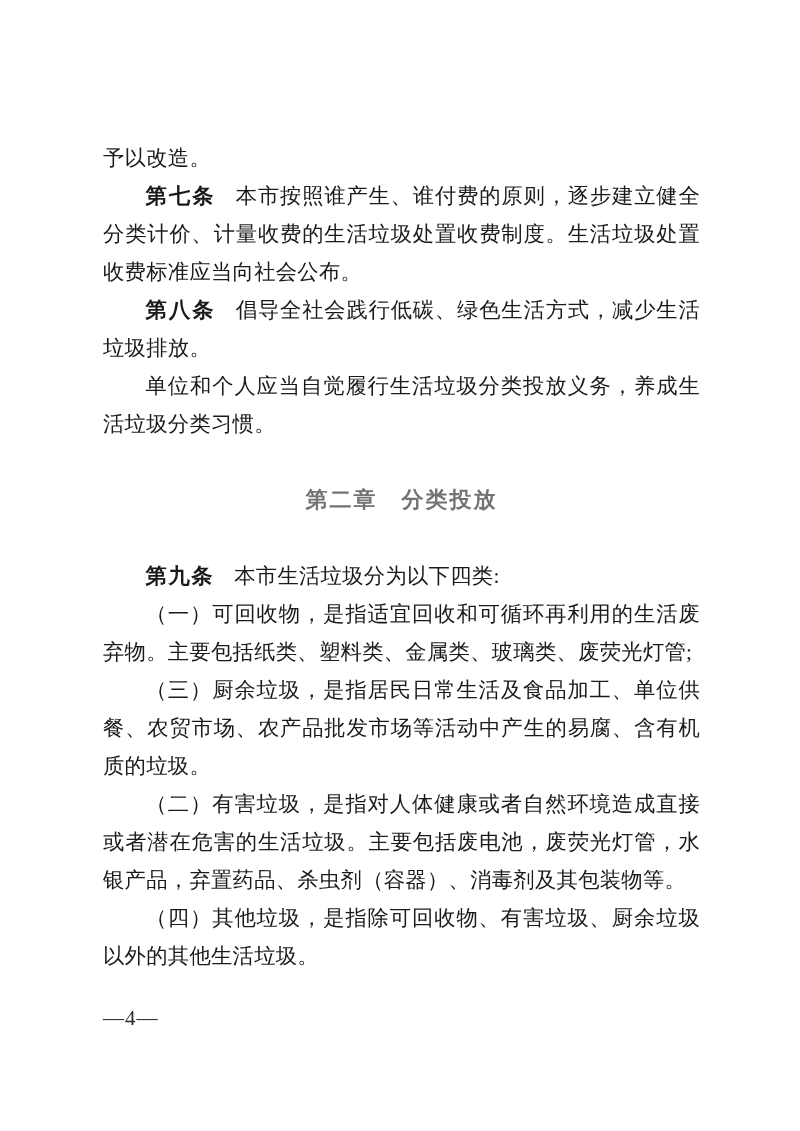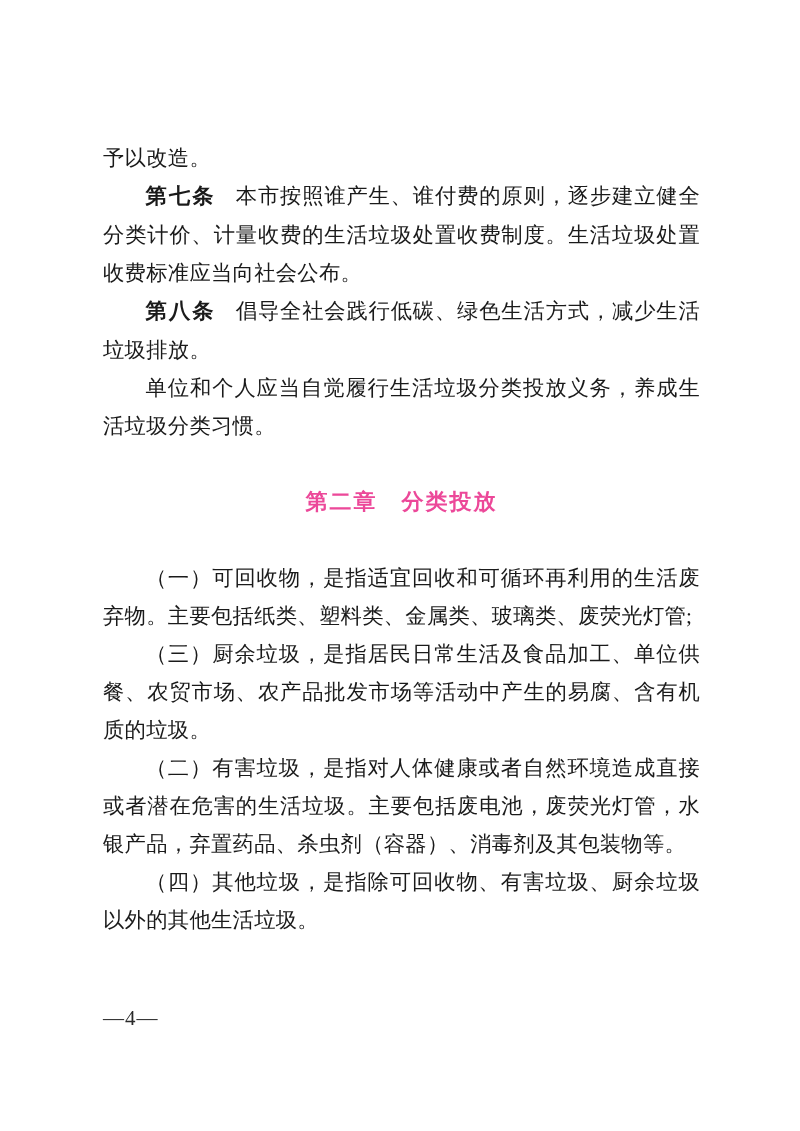"第七条" .term { font-family: Liberation Mono, monospace -> Liberation Serif, serif }
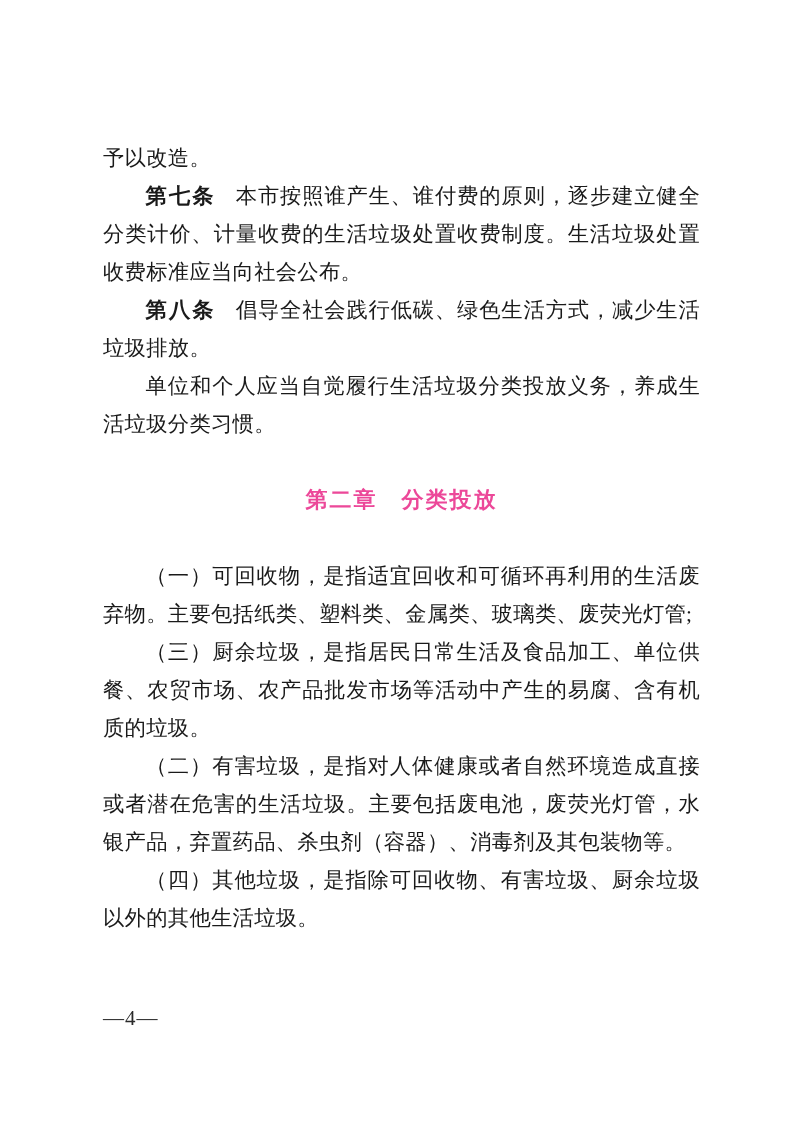"第二章 分类投放" h2.chapter { color: #ec4899 -> #737373 }
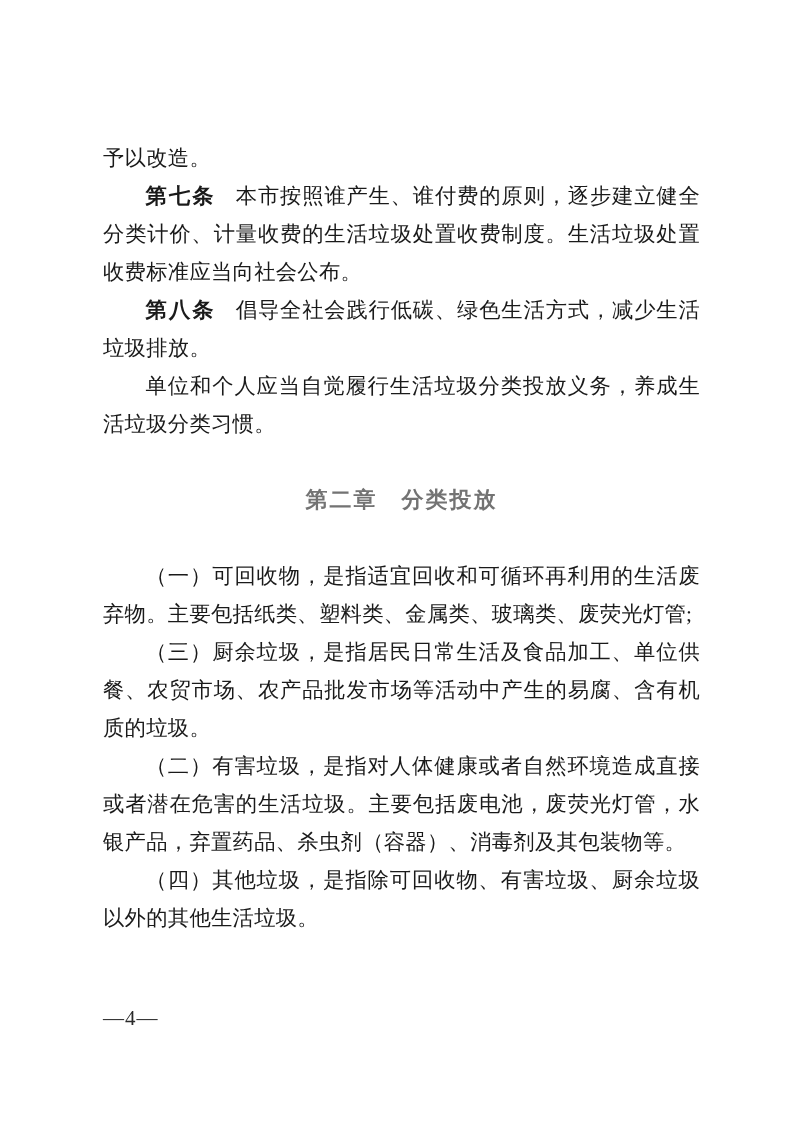"第九条 本市生活垃圾分为以下四类:" p.body { html: none -> <p><span>第九条</span><span>本市生活垃圾分为以下四类:</span></p> }
